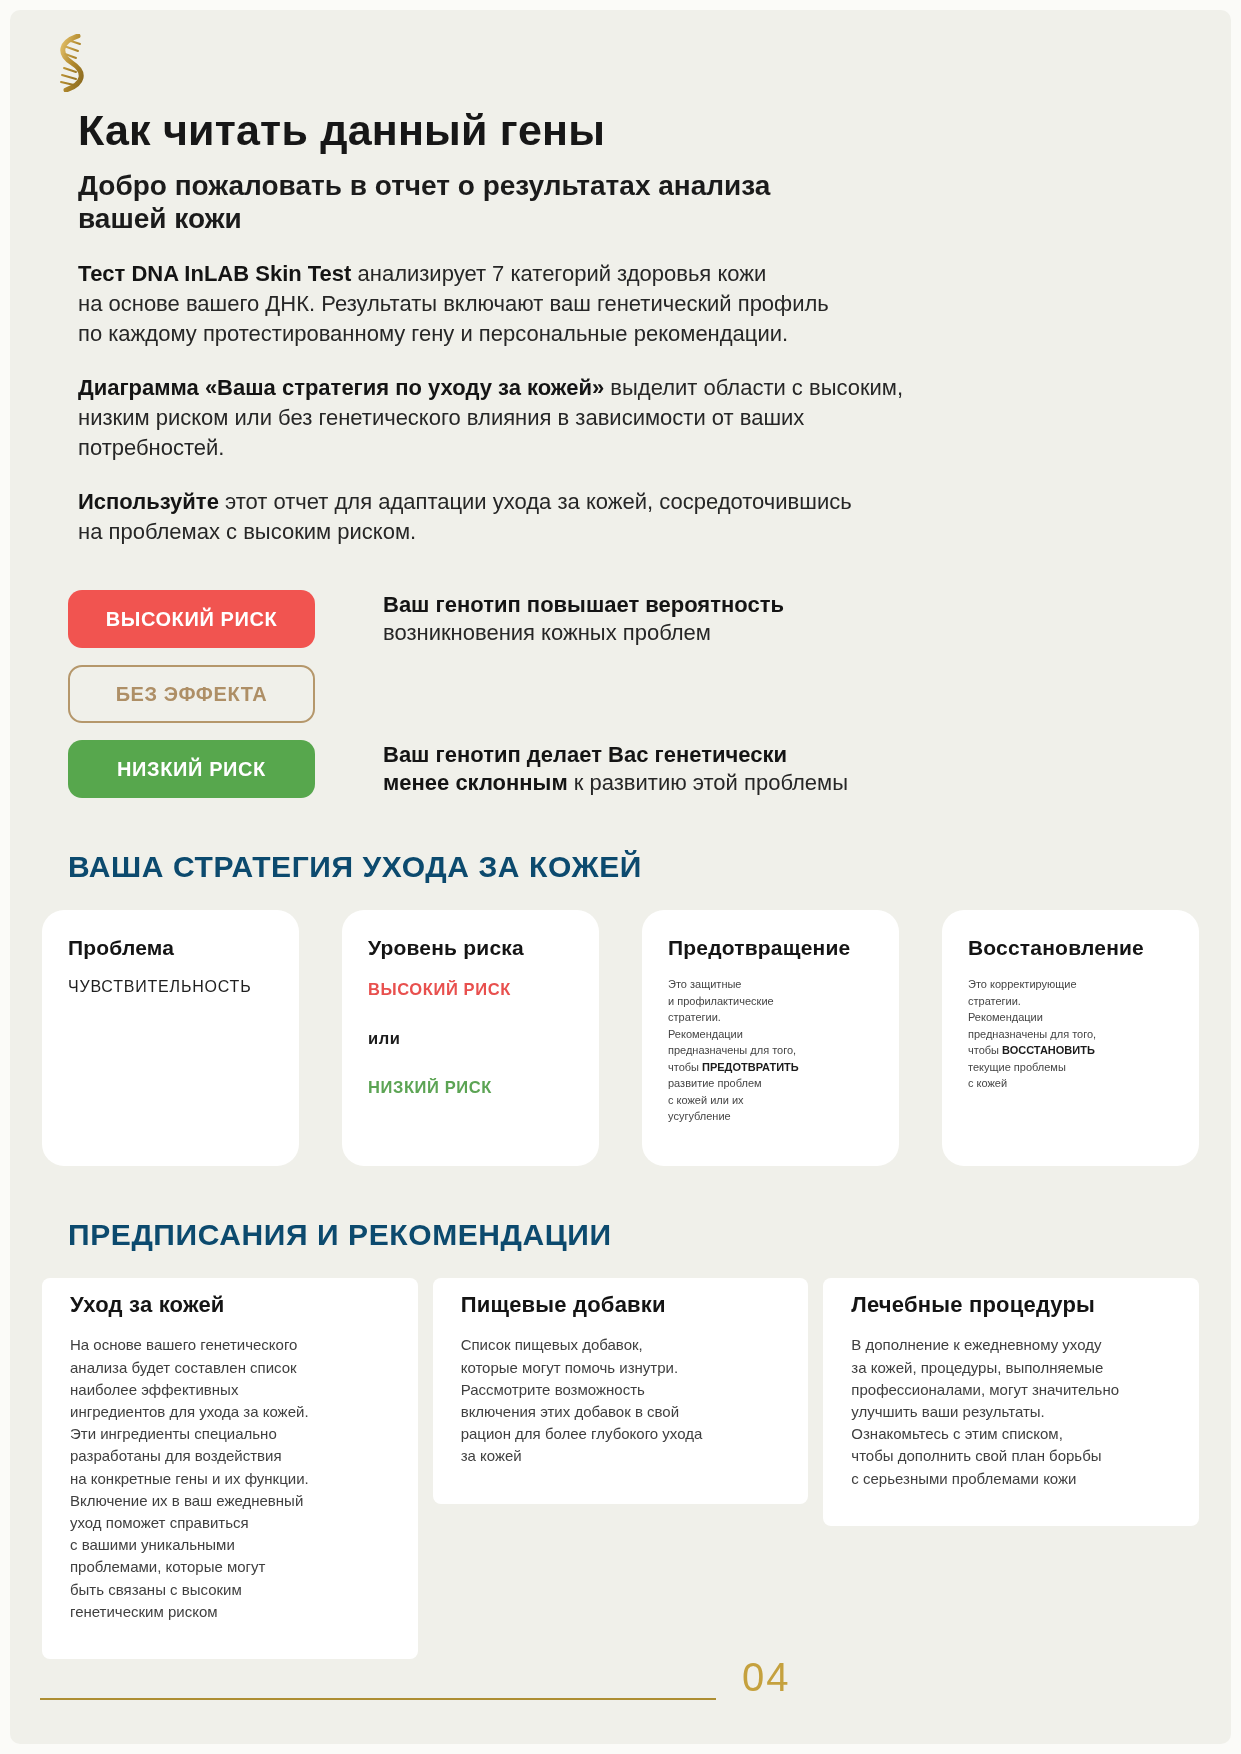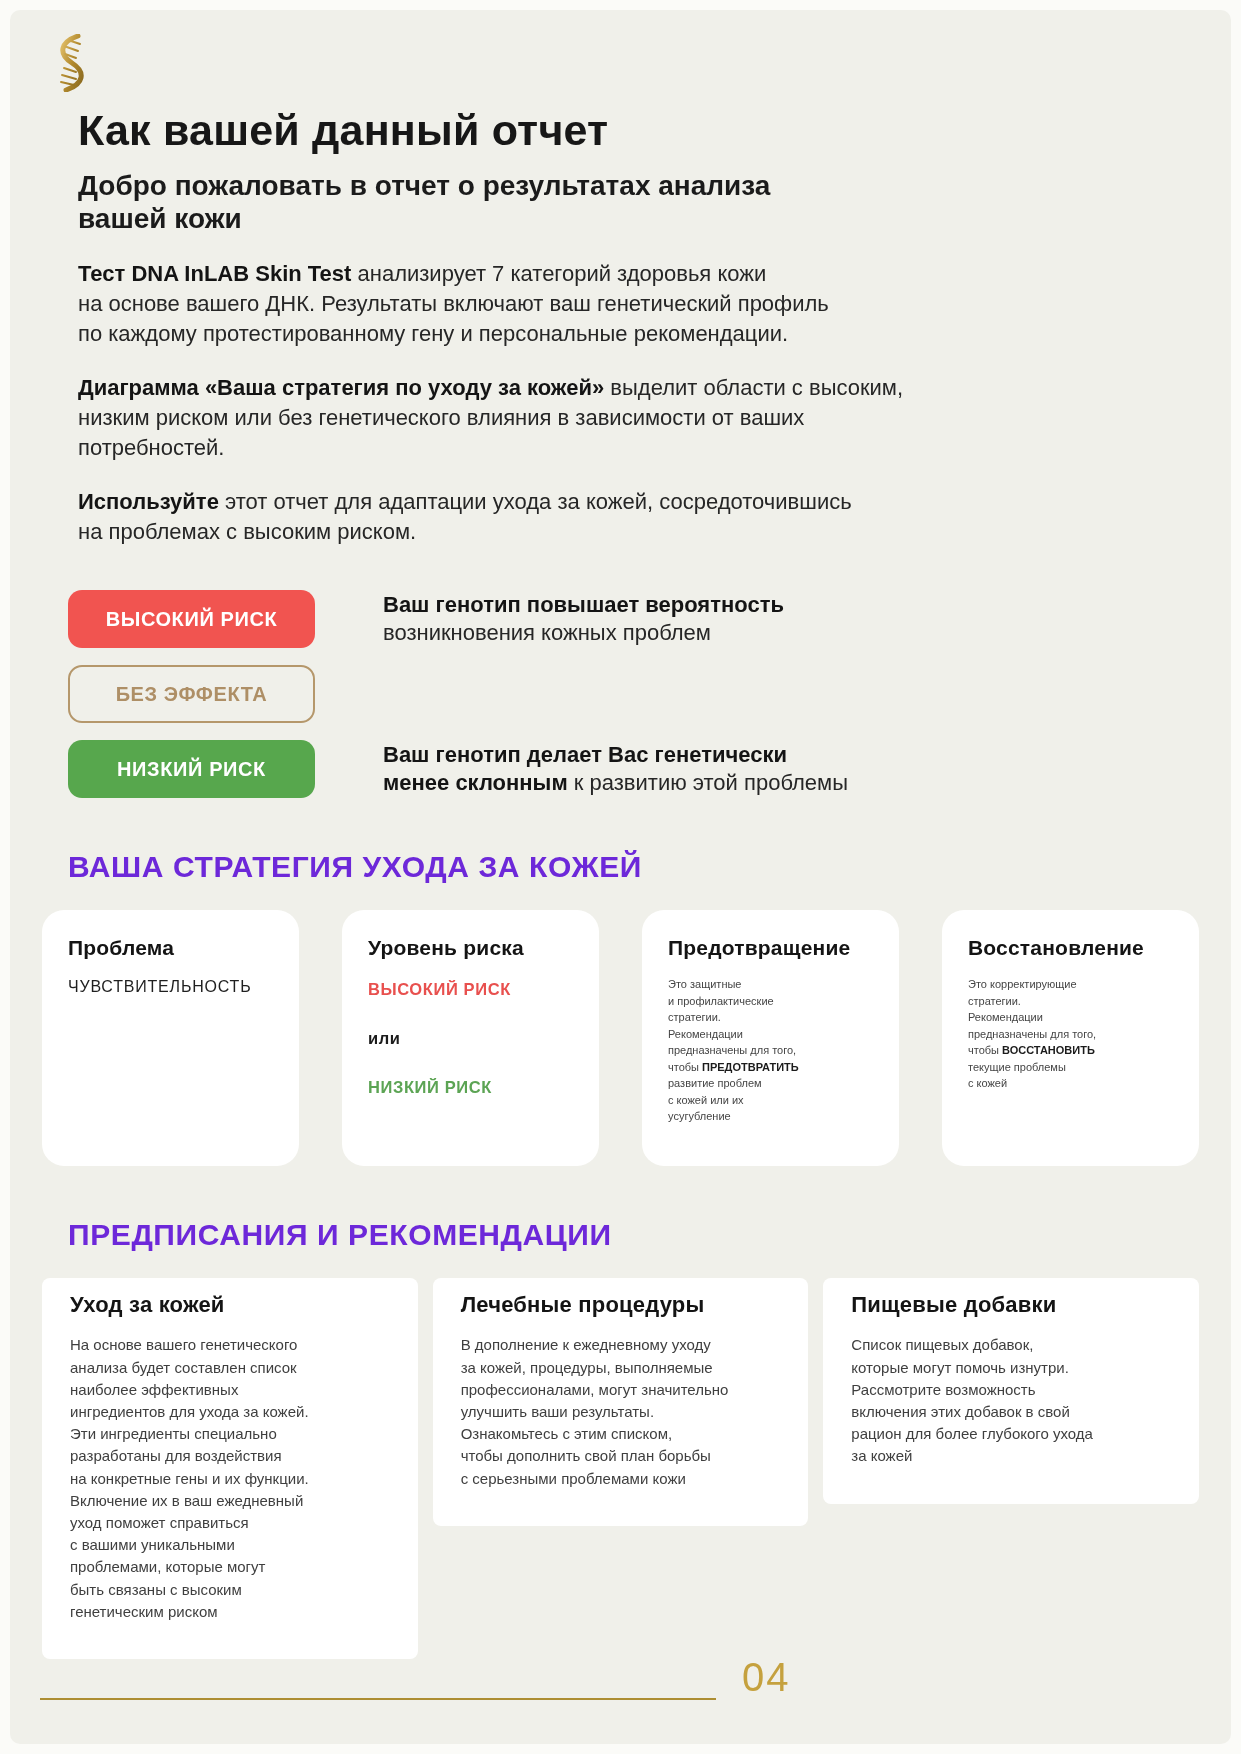"Как вашей данный отчет" h1.title { text: вашей данный отчет -> читать данный гены }
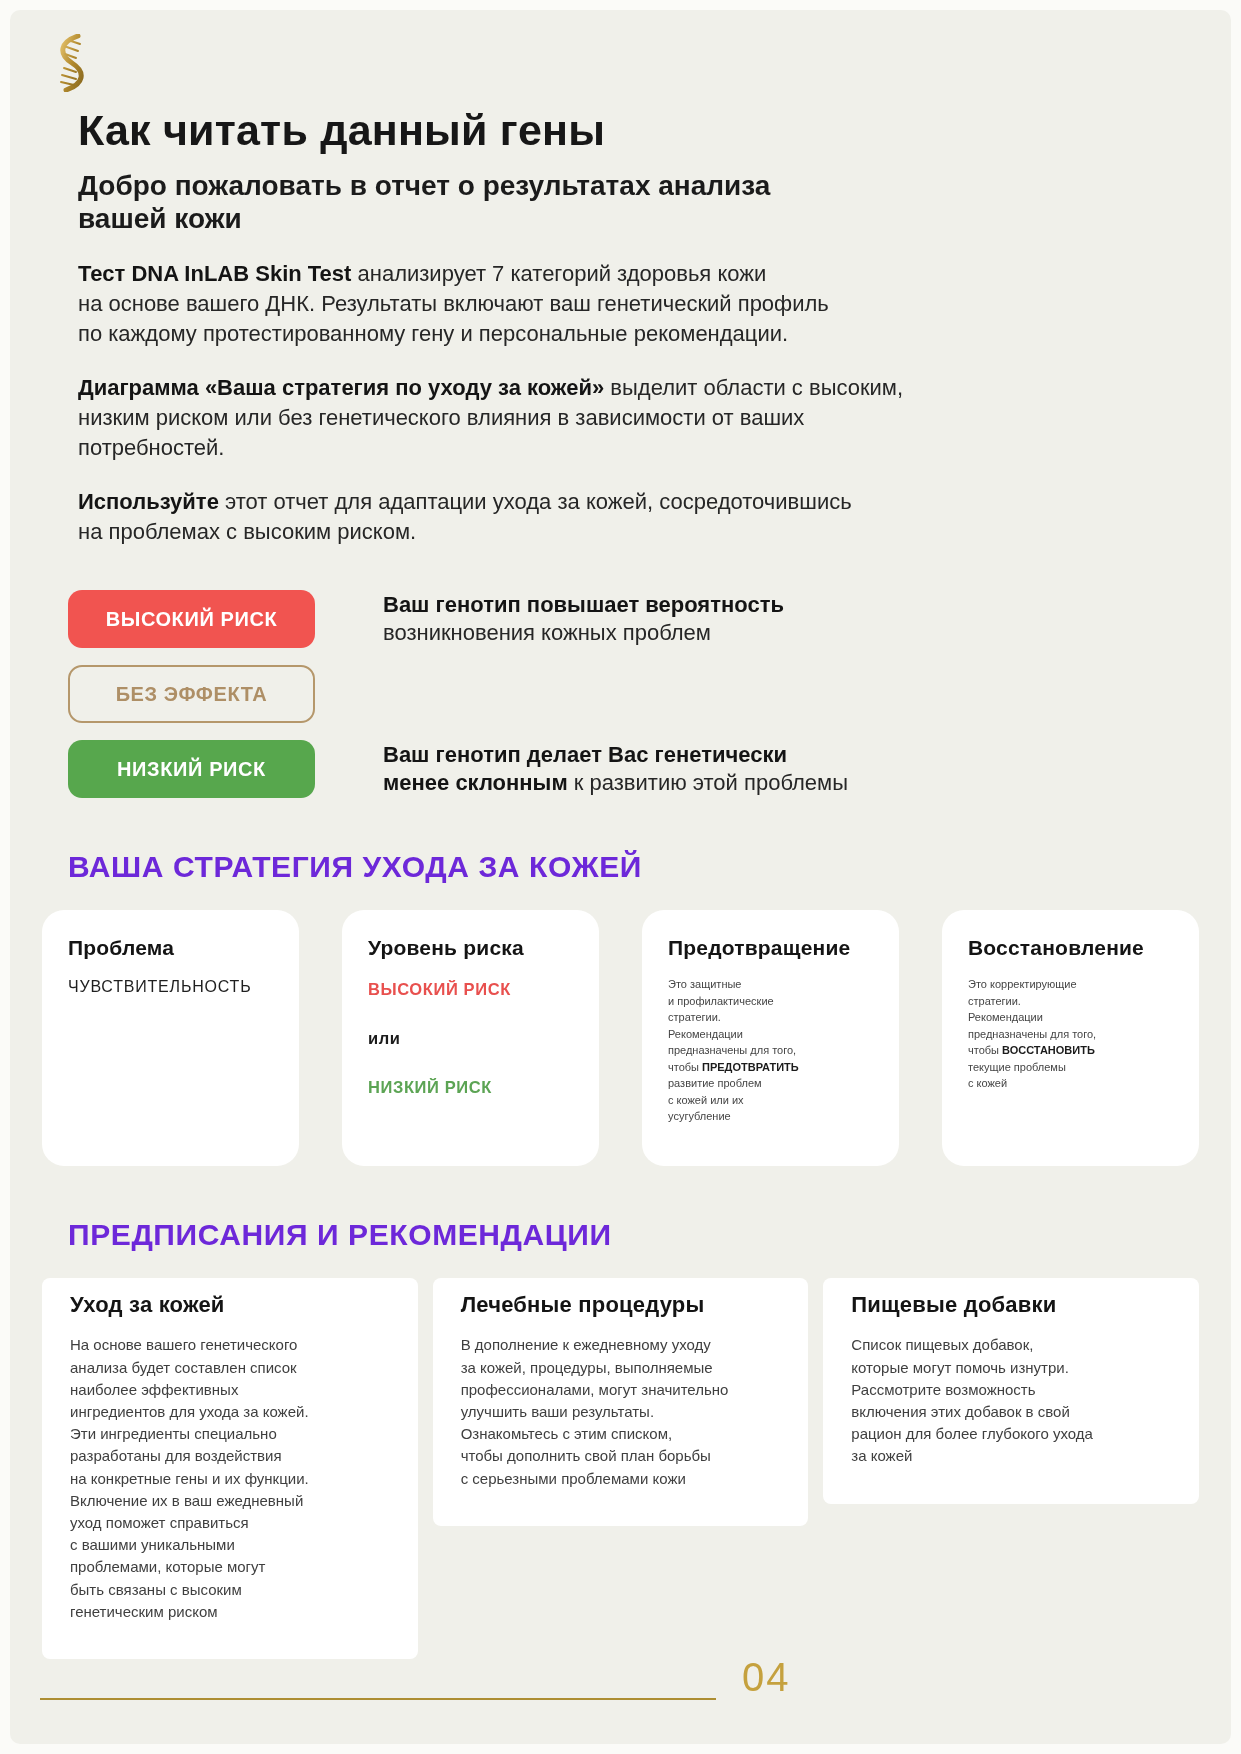"ВАША СТРАТЕГИЯ УХОДА ЗА КОЖЕЙ" .section-heading { color: #6d28d9 -> #0c4a6e }
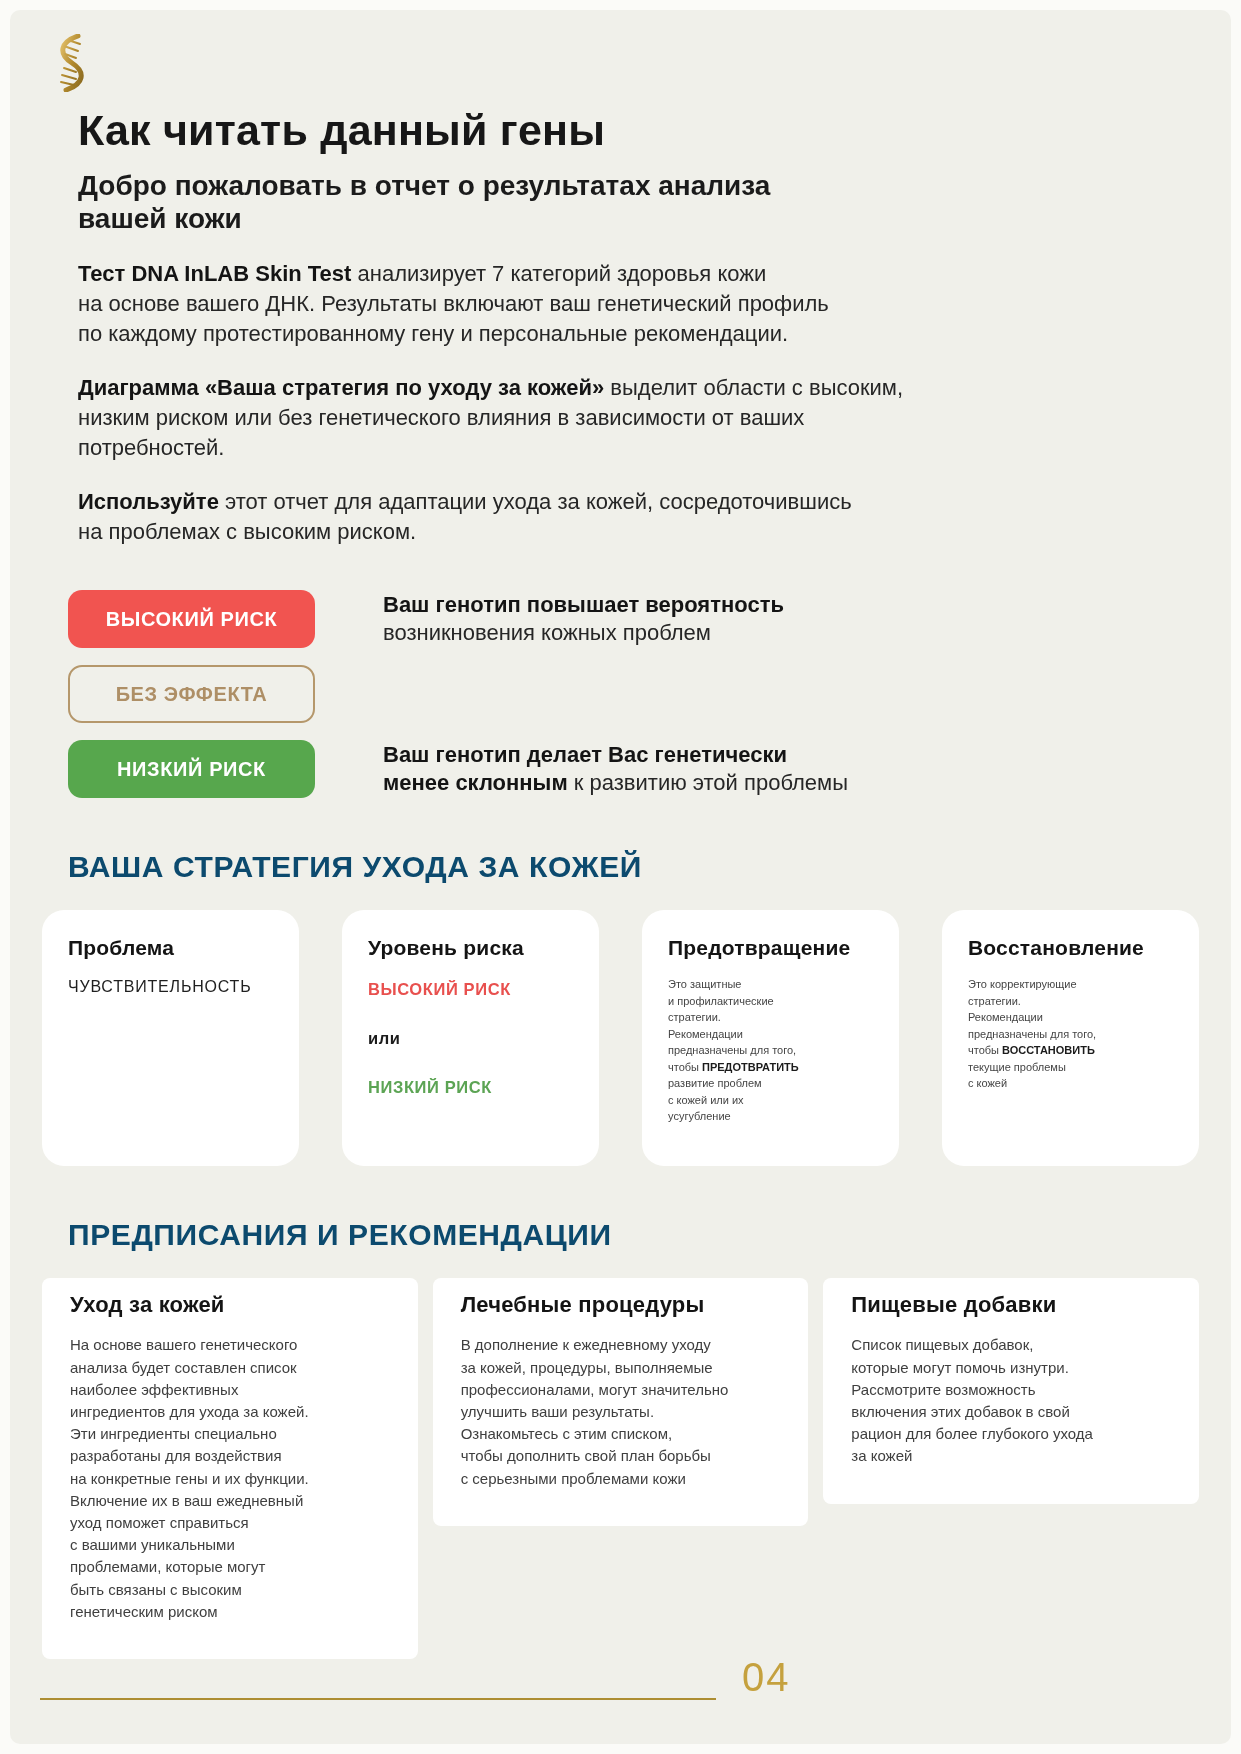"Лечебные процедуры" div.card { order: before "Пищевые добавки" -> after "Пищевые добавки" }
